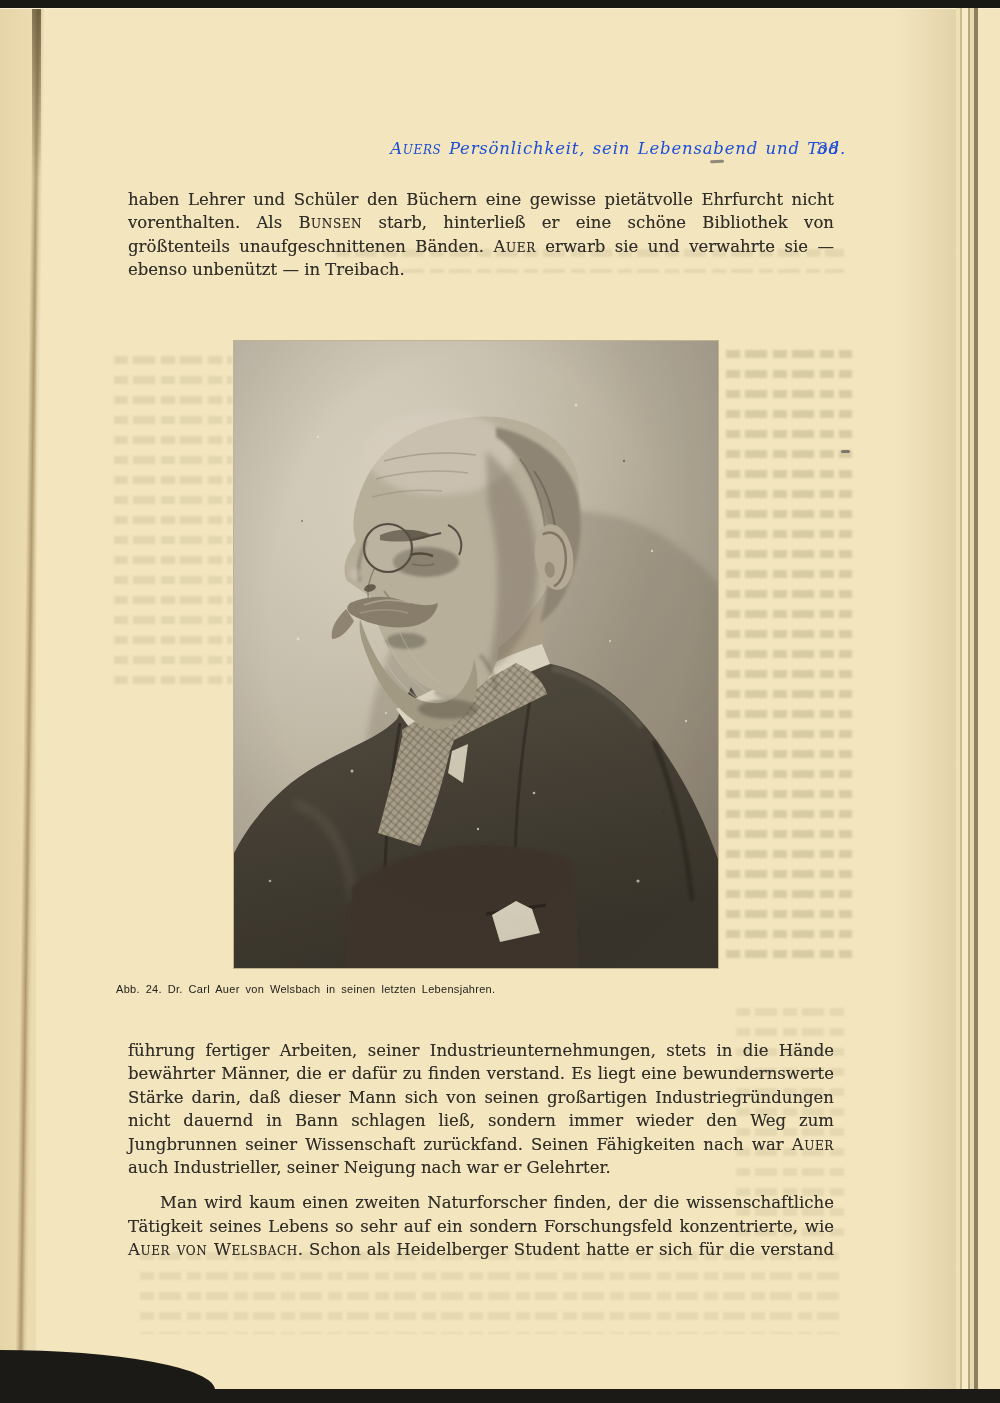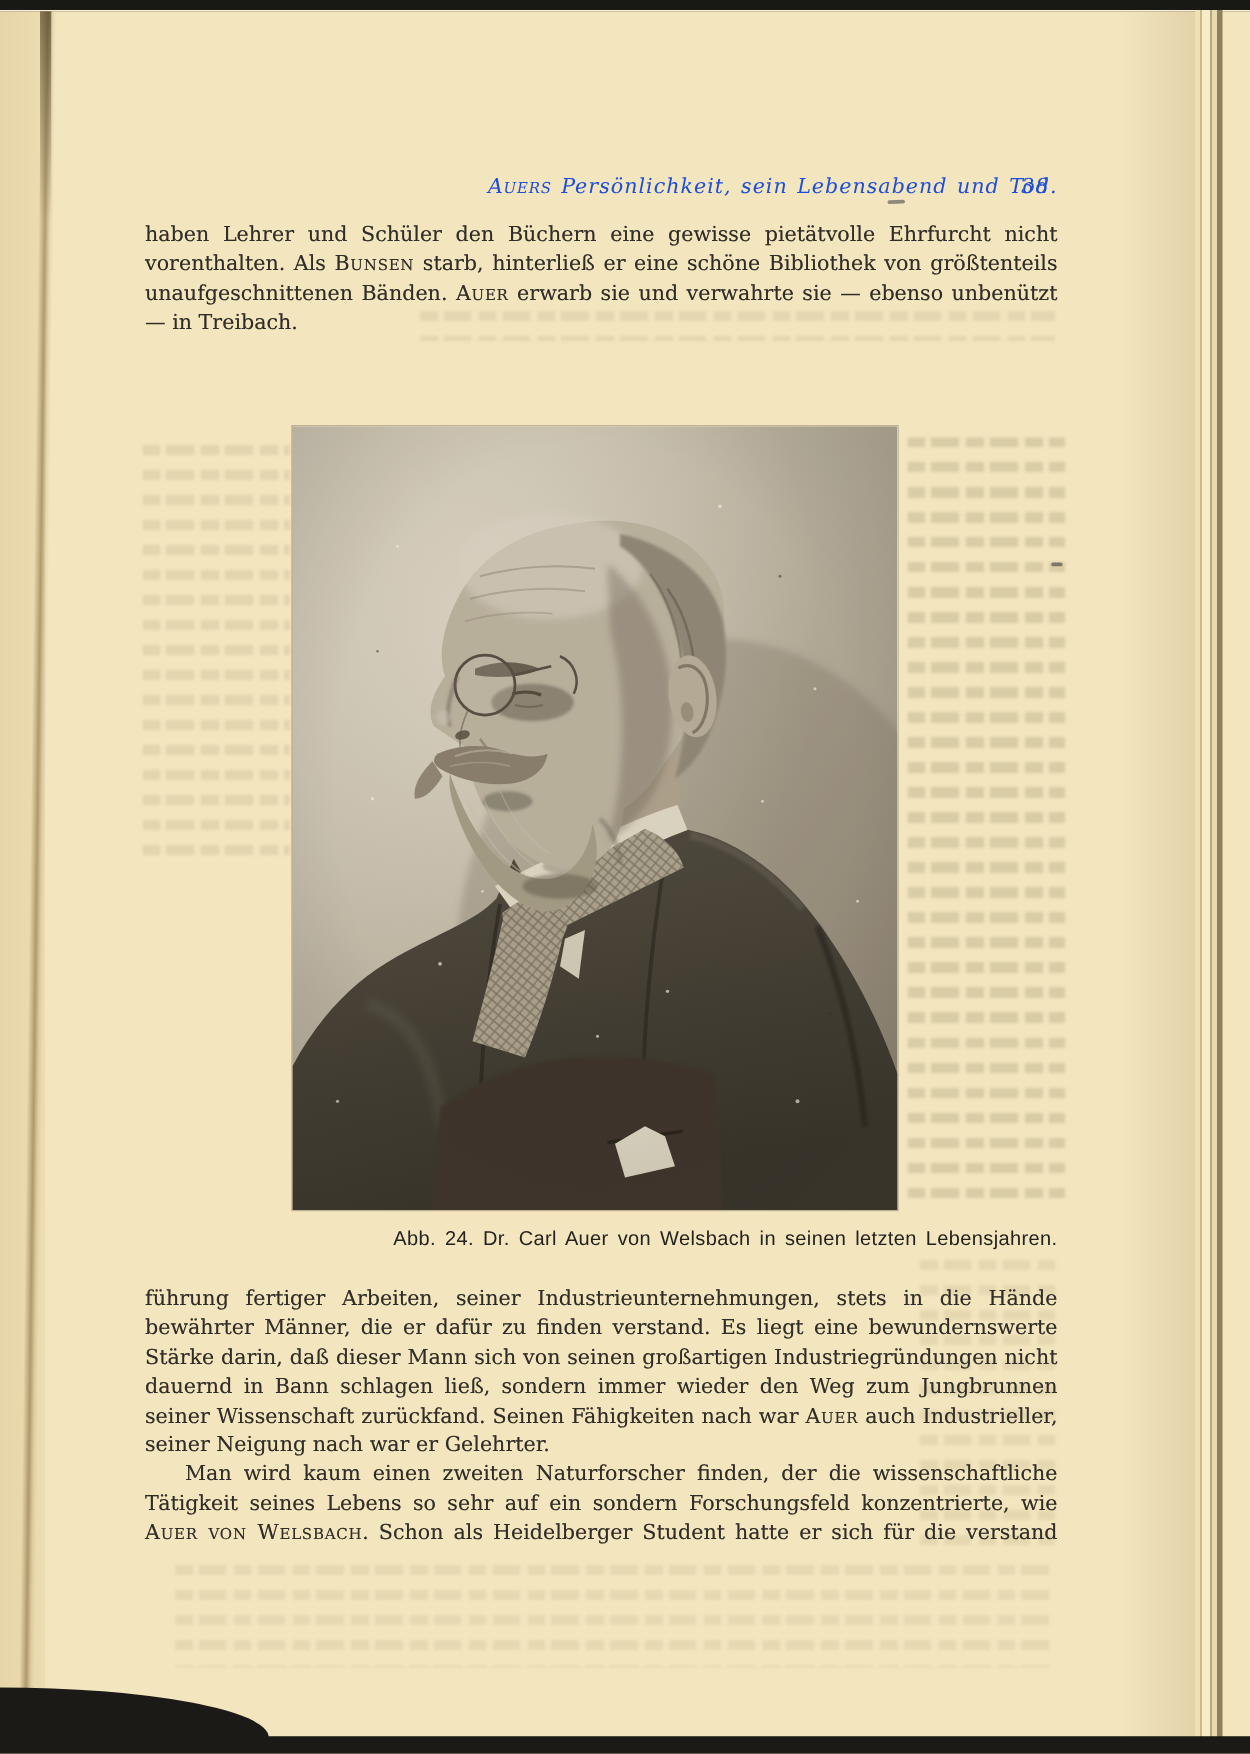"haben Lehrer und Schüler den" .para { margin: 0 -> 12px }
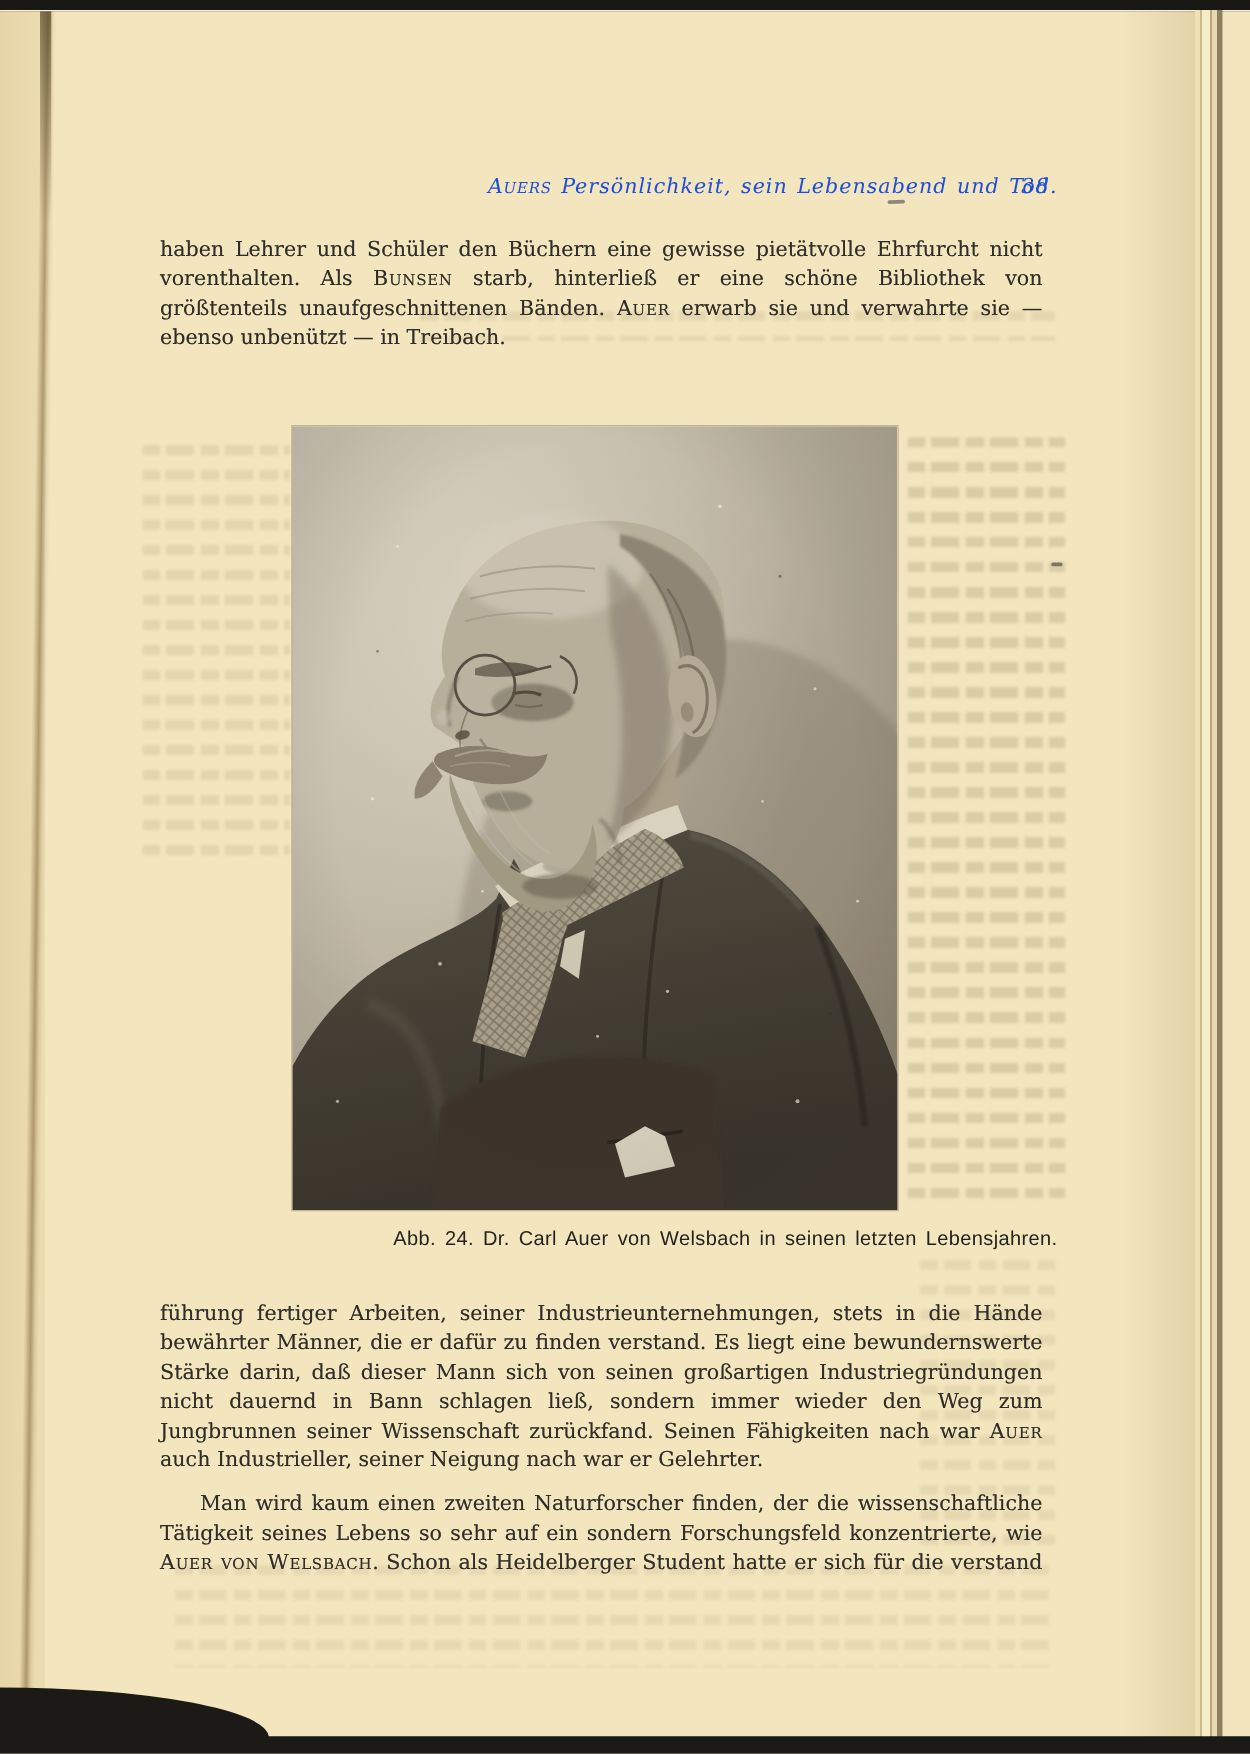"Abb. 24. Dr. Carl Auer" .caption { font-size: 16px -> 11px; text-align: right -> left }
